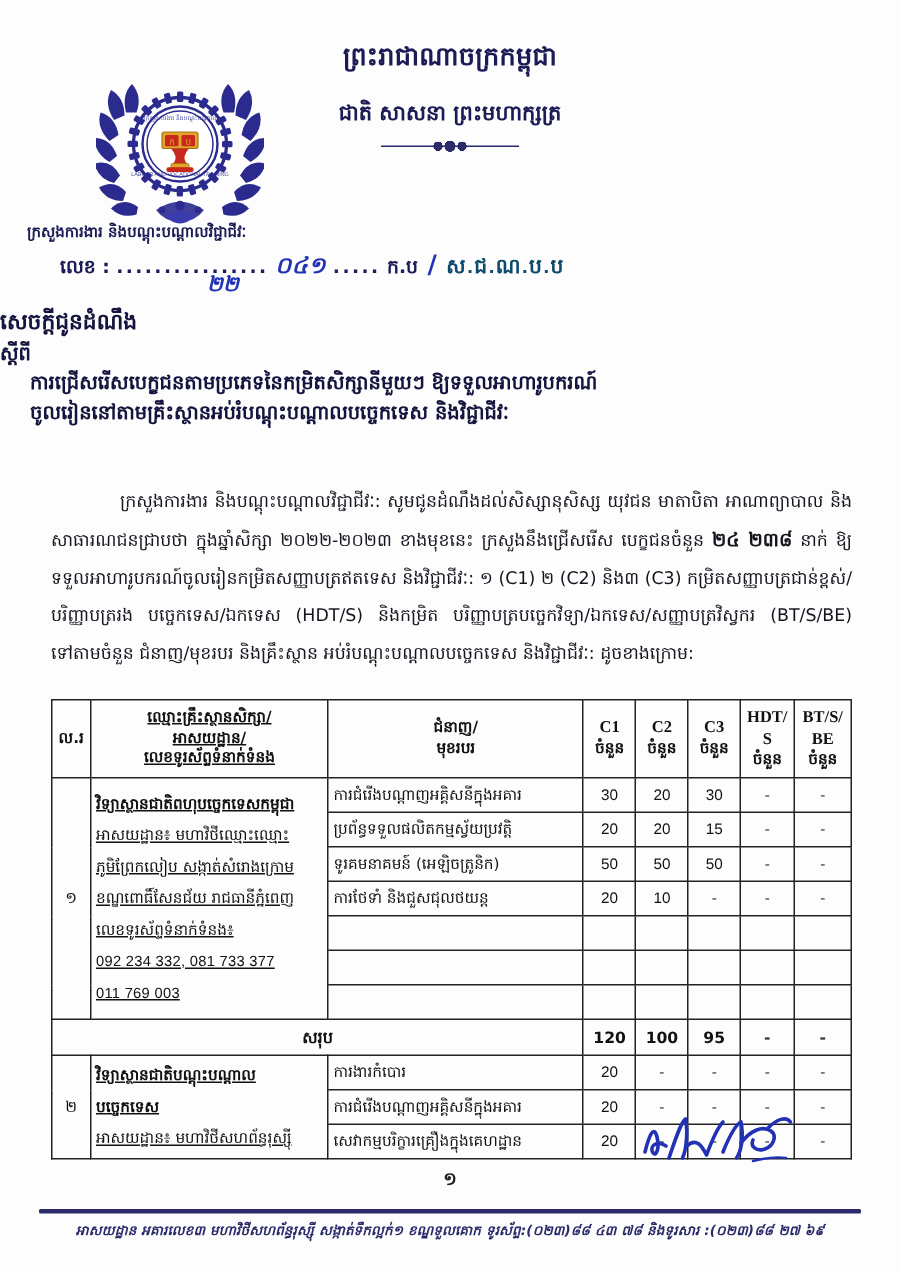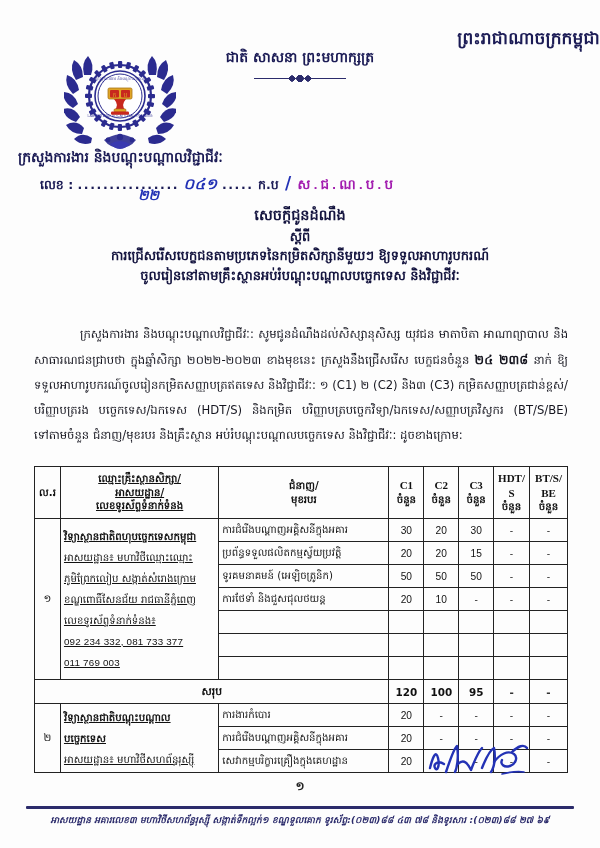"ព្រះរាជាណាចក្រកម្ពុជា" .kingdom-title { text-align: right -> center }
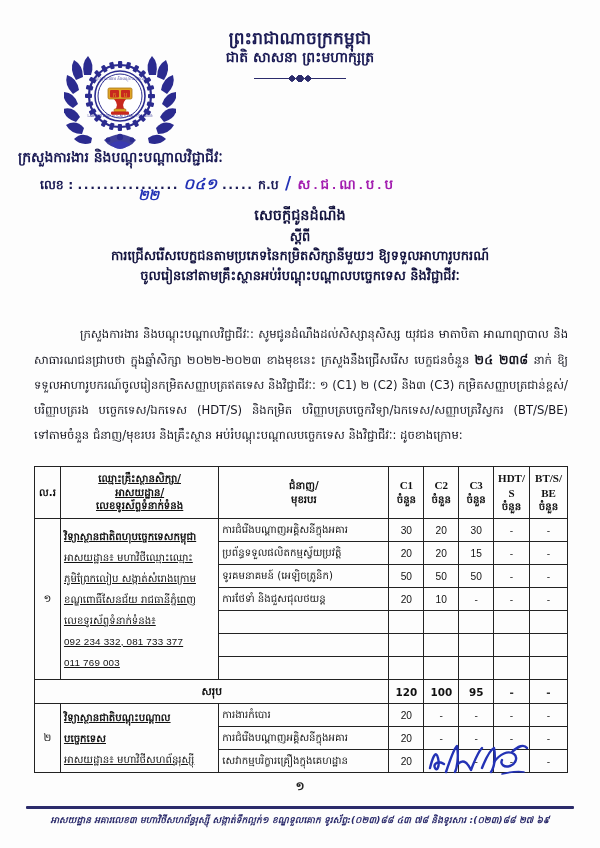"ជាតិ សាសនា ព្រះមហាក្សត្រ" .kingdom-motto { margin-top: 0 -> 19px }
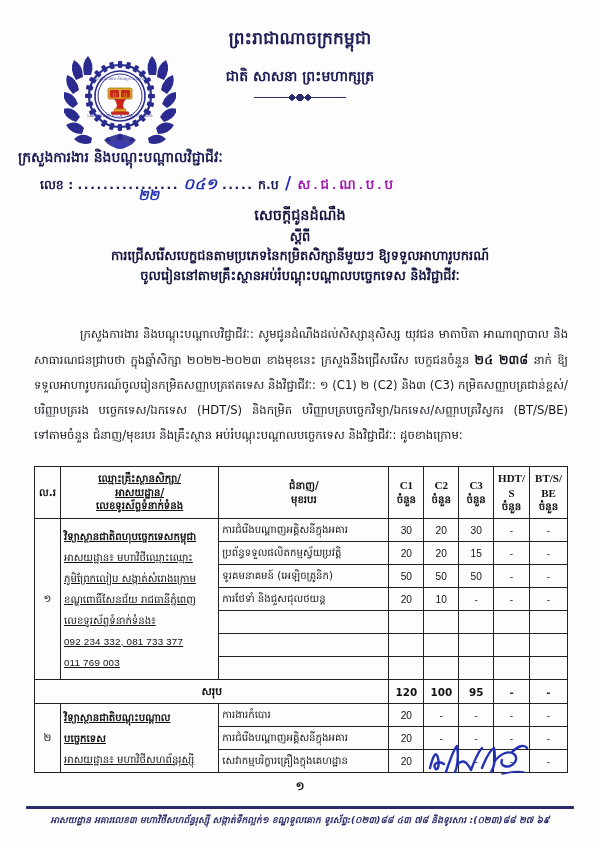"ក្រសួងការងារ និងបណ្ដុះបណ្ដាលវិជ្ជាជីវៈ" .ministry-name { font-size: 14px -> 10px }
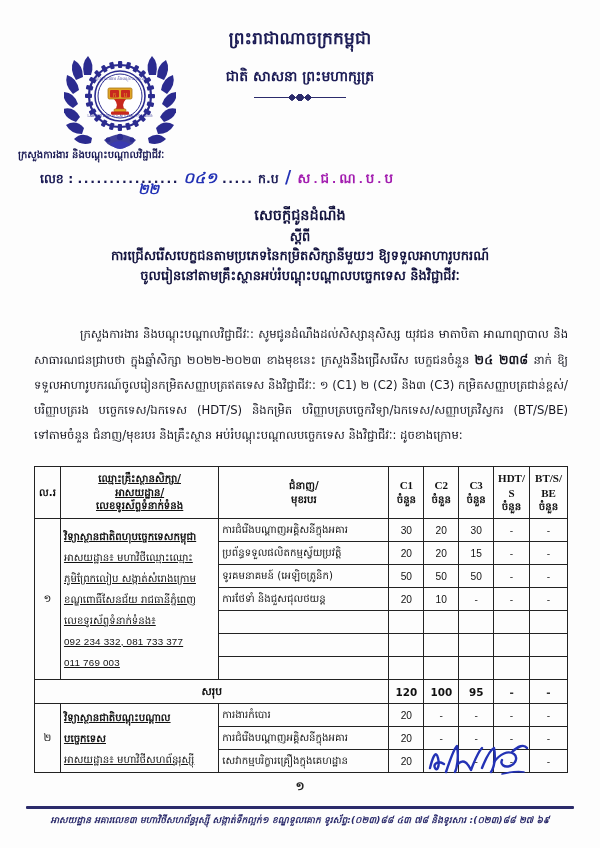"ស.ជ.ណ.ប.ប" .hand-code { color: #a21caf -> #0c4a6e; font-family: Liberation Mono, monospace -> Liberation Sans, sans-serif }
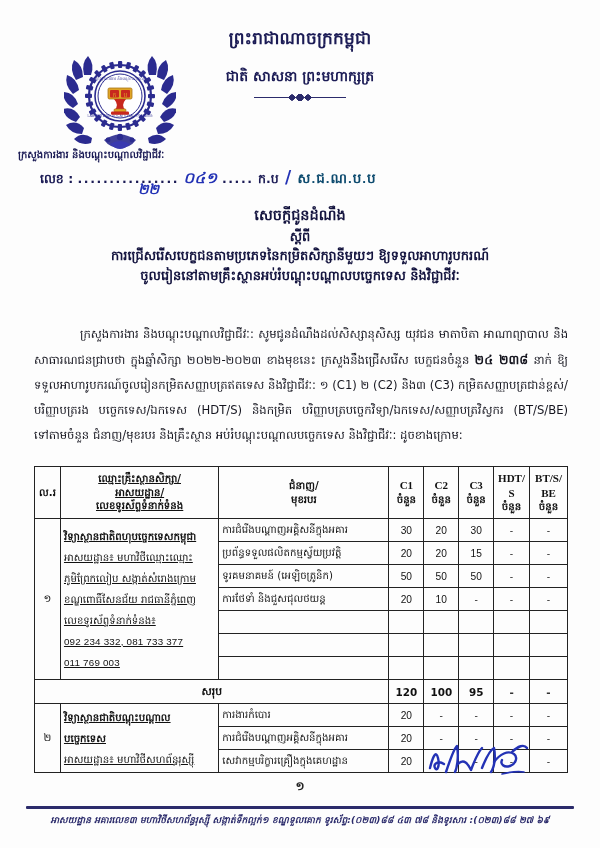"សេចក្ដីជូនដំណឹង" .doc-title-wrap { text-align: center -> left }
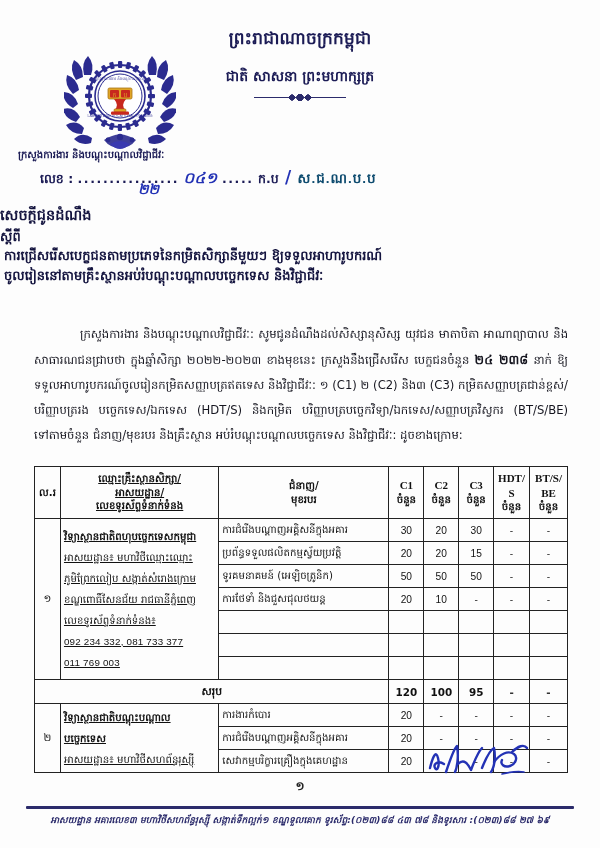"ការជ្រើសរើសបេក្ខជនតាមប្រភេទនៃកម្រិតសិក្ស" .doc-subject { padding: 0 4px -> 0 20px }
